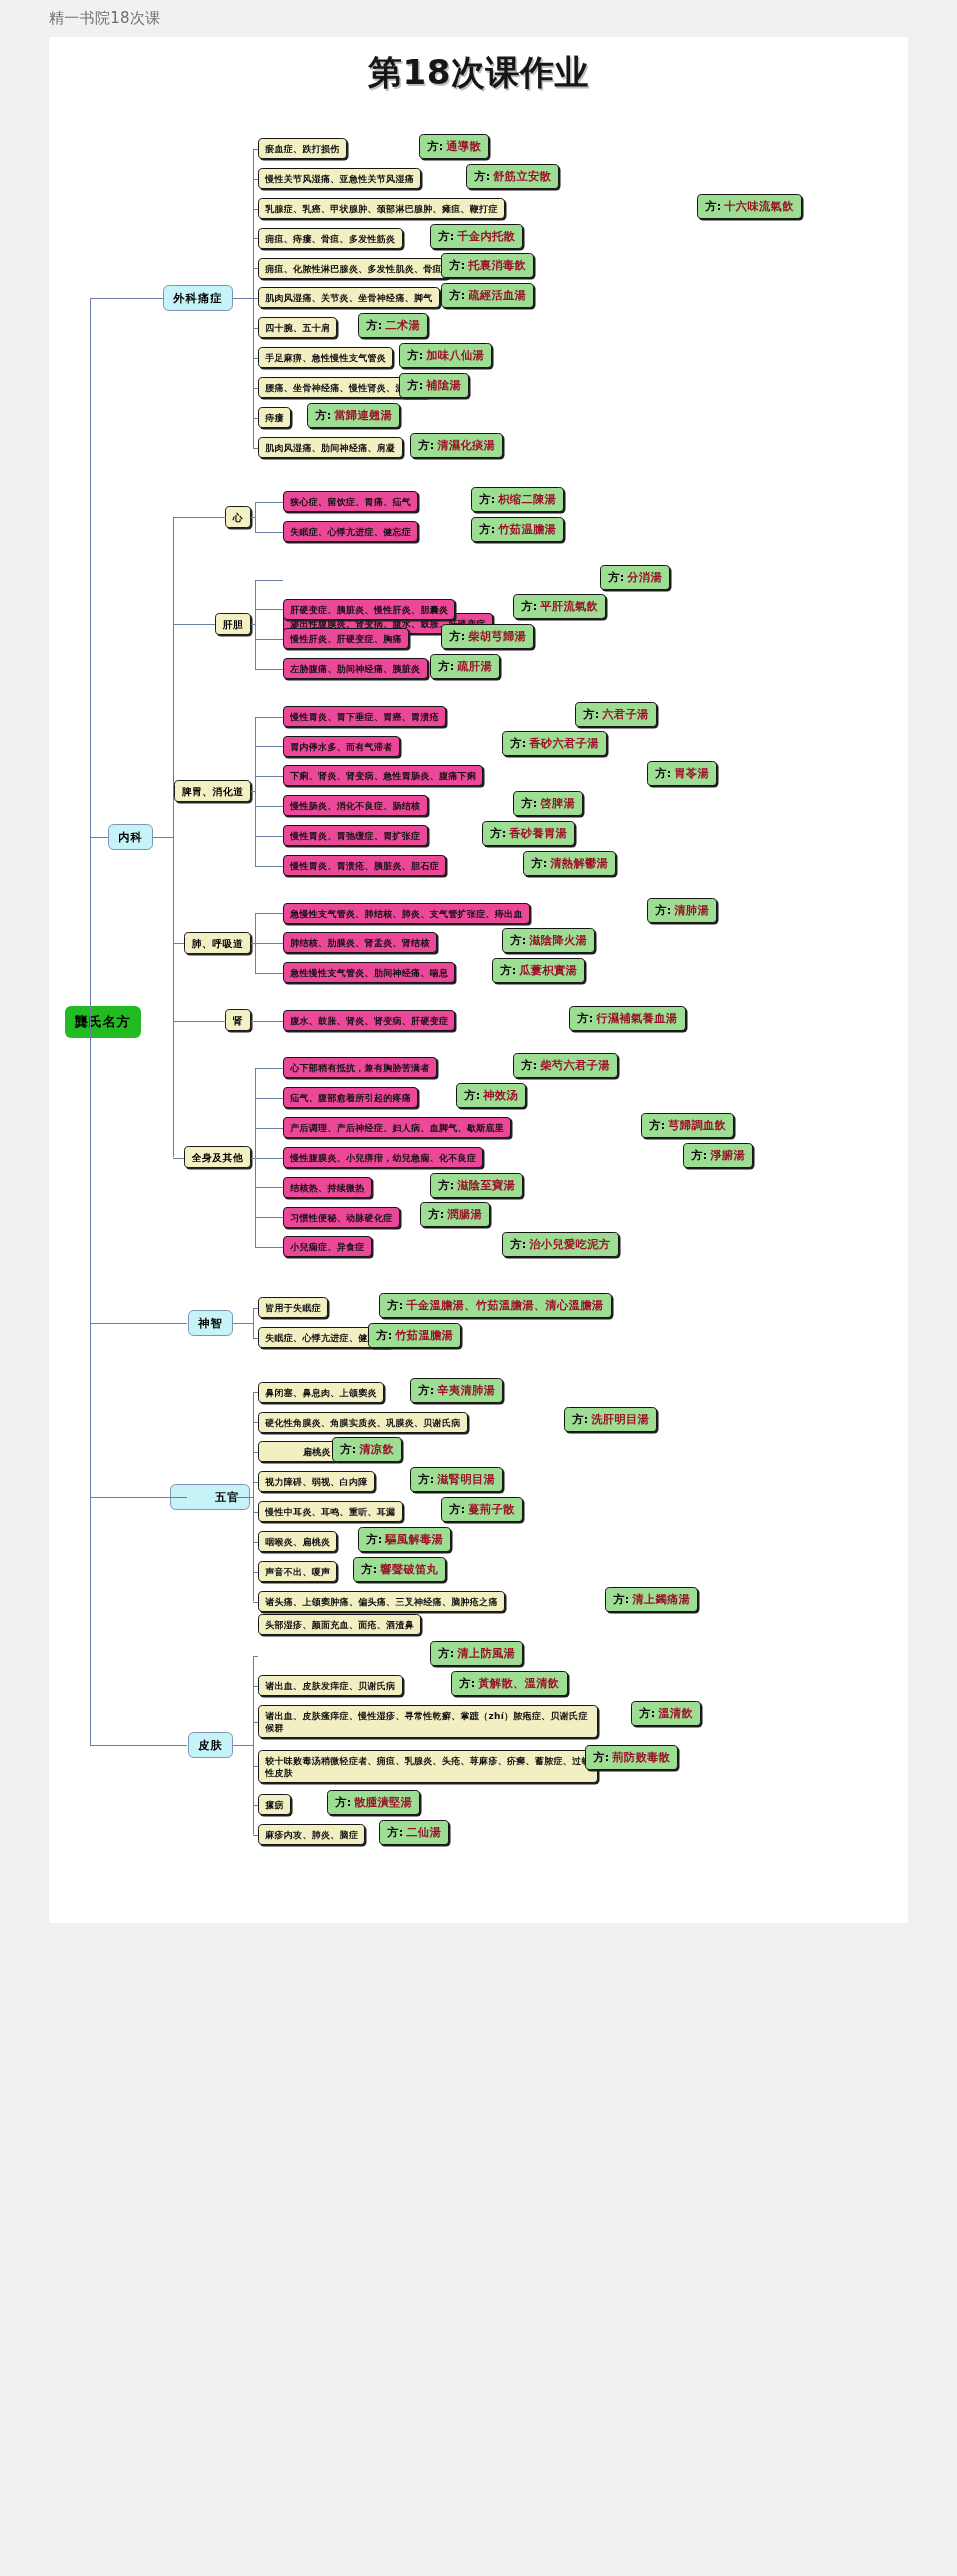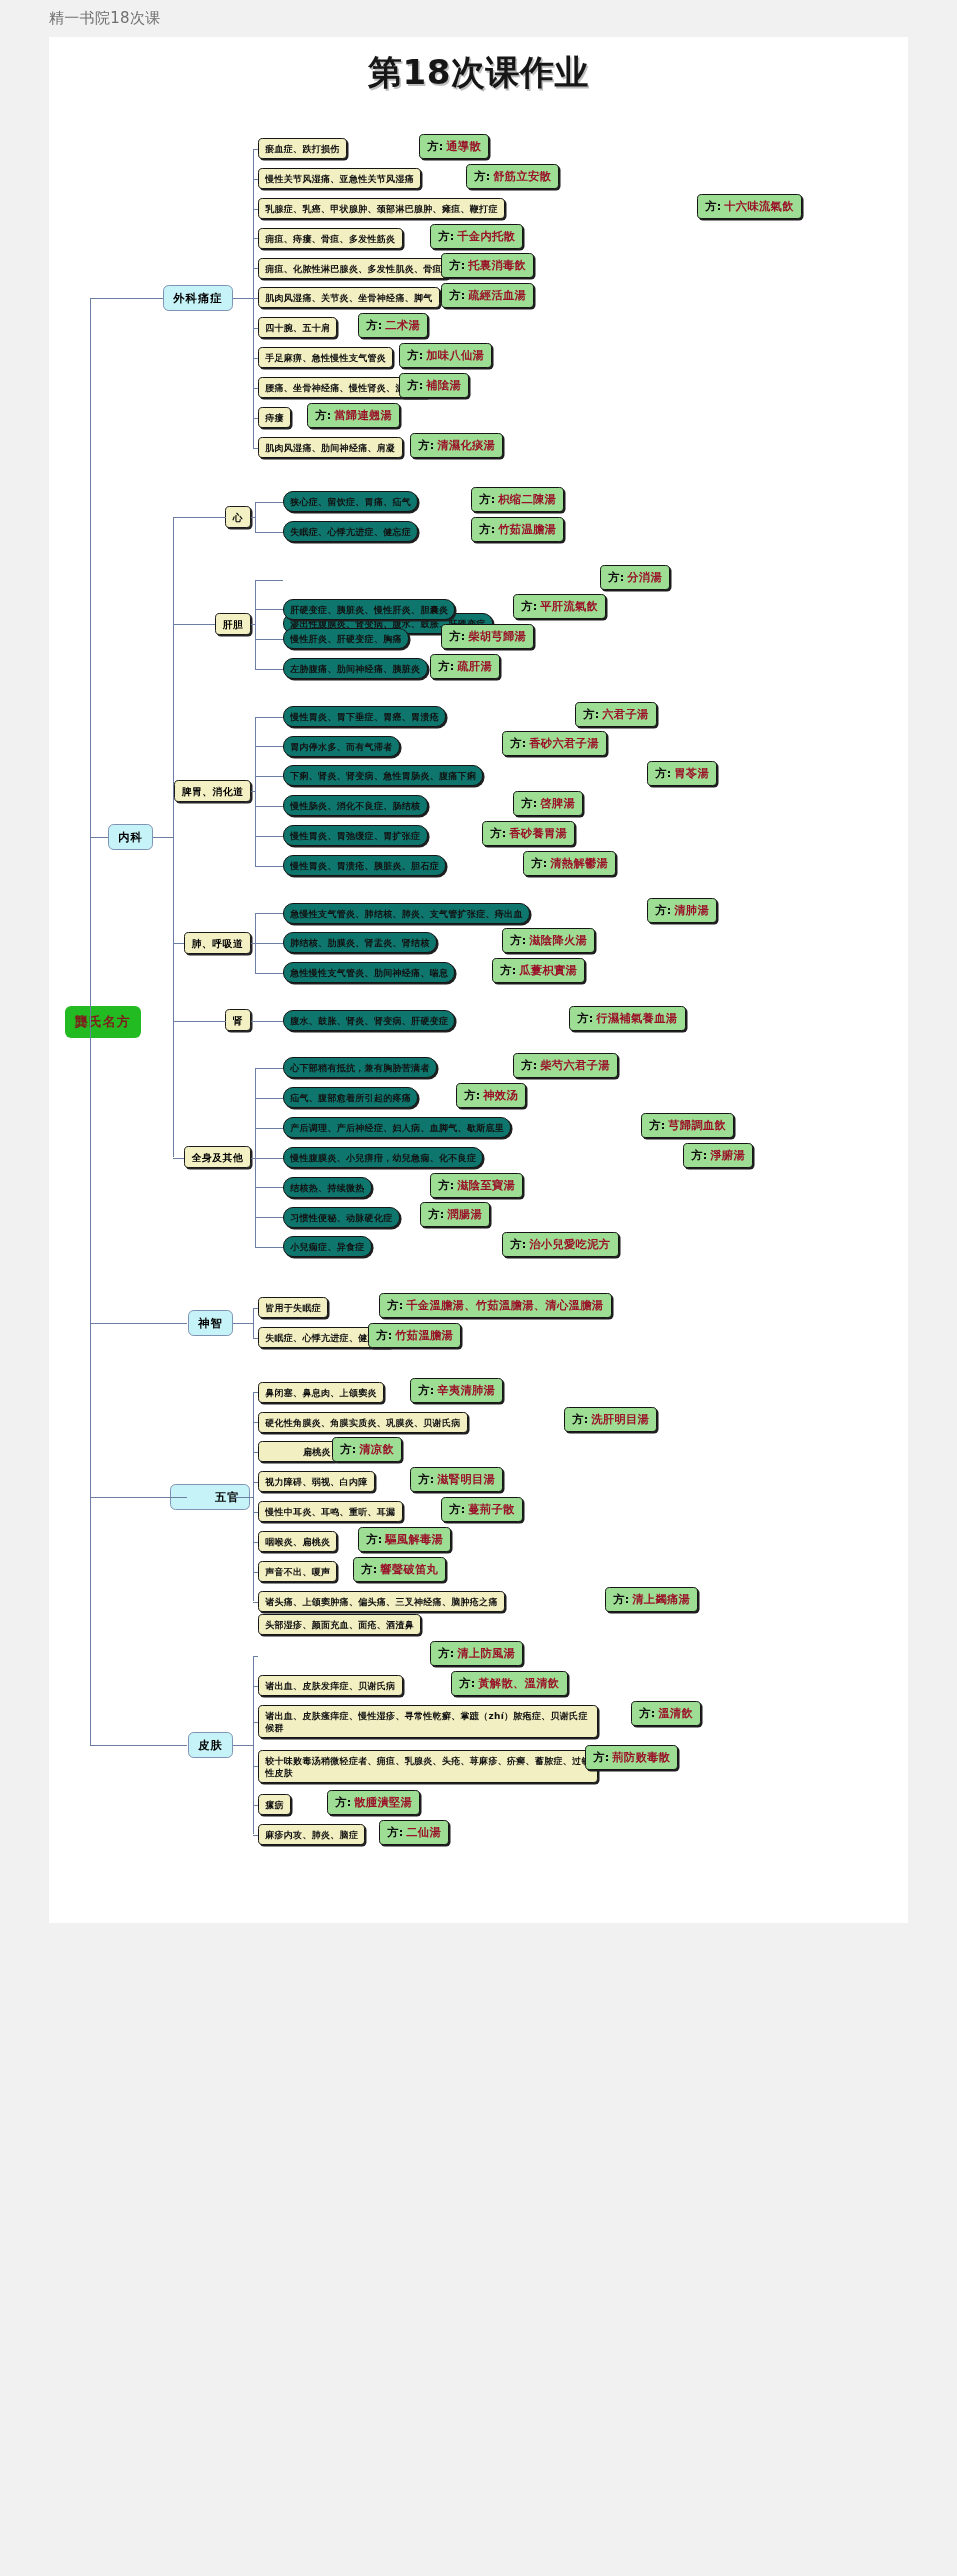"狭心症、留饮症、胃痛、疝气" .n-sym-r { background: #0f766e -> #ec4899; border-radius: 10px -> 4px }
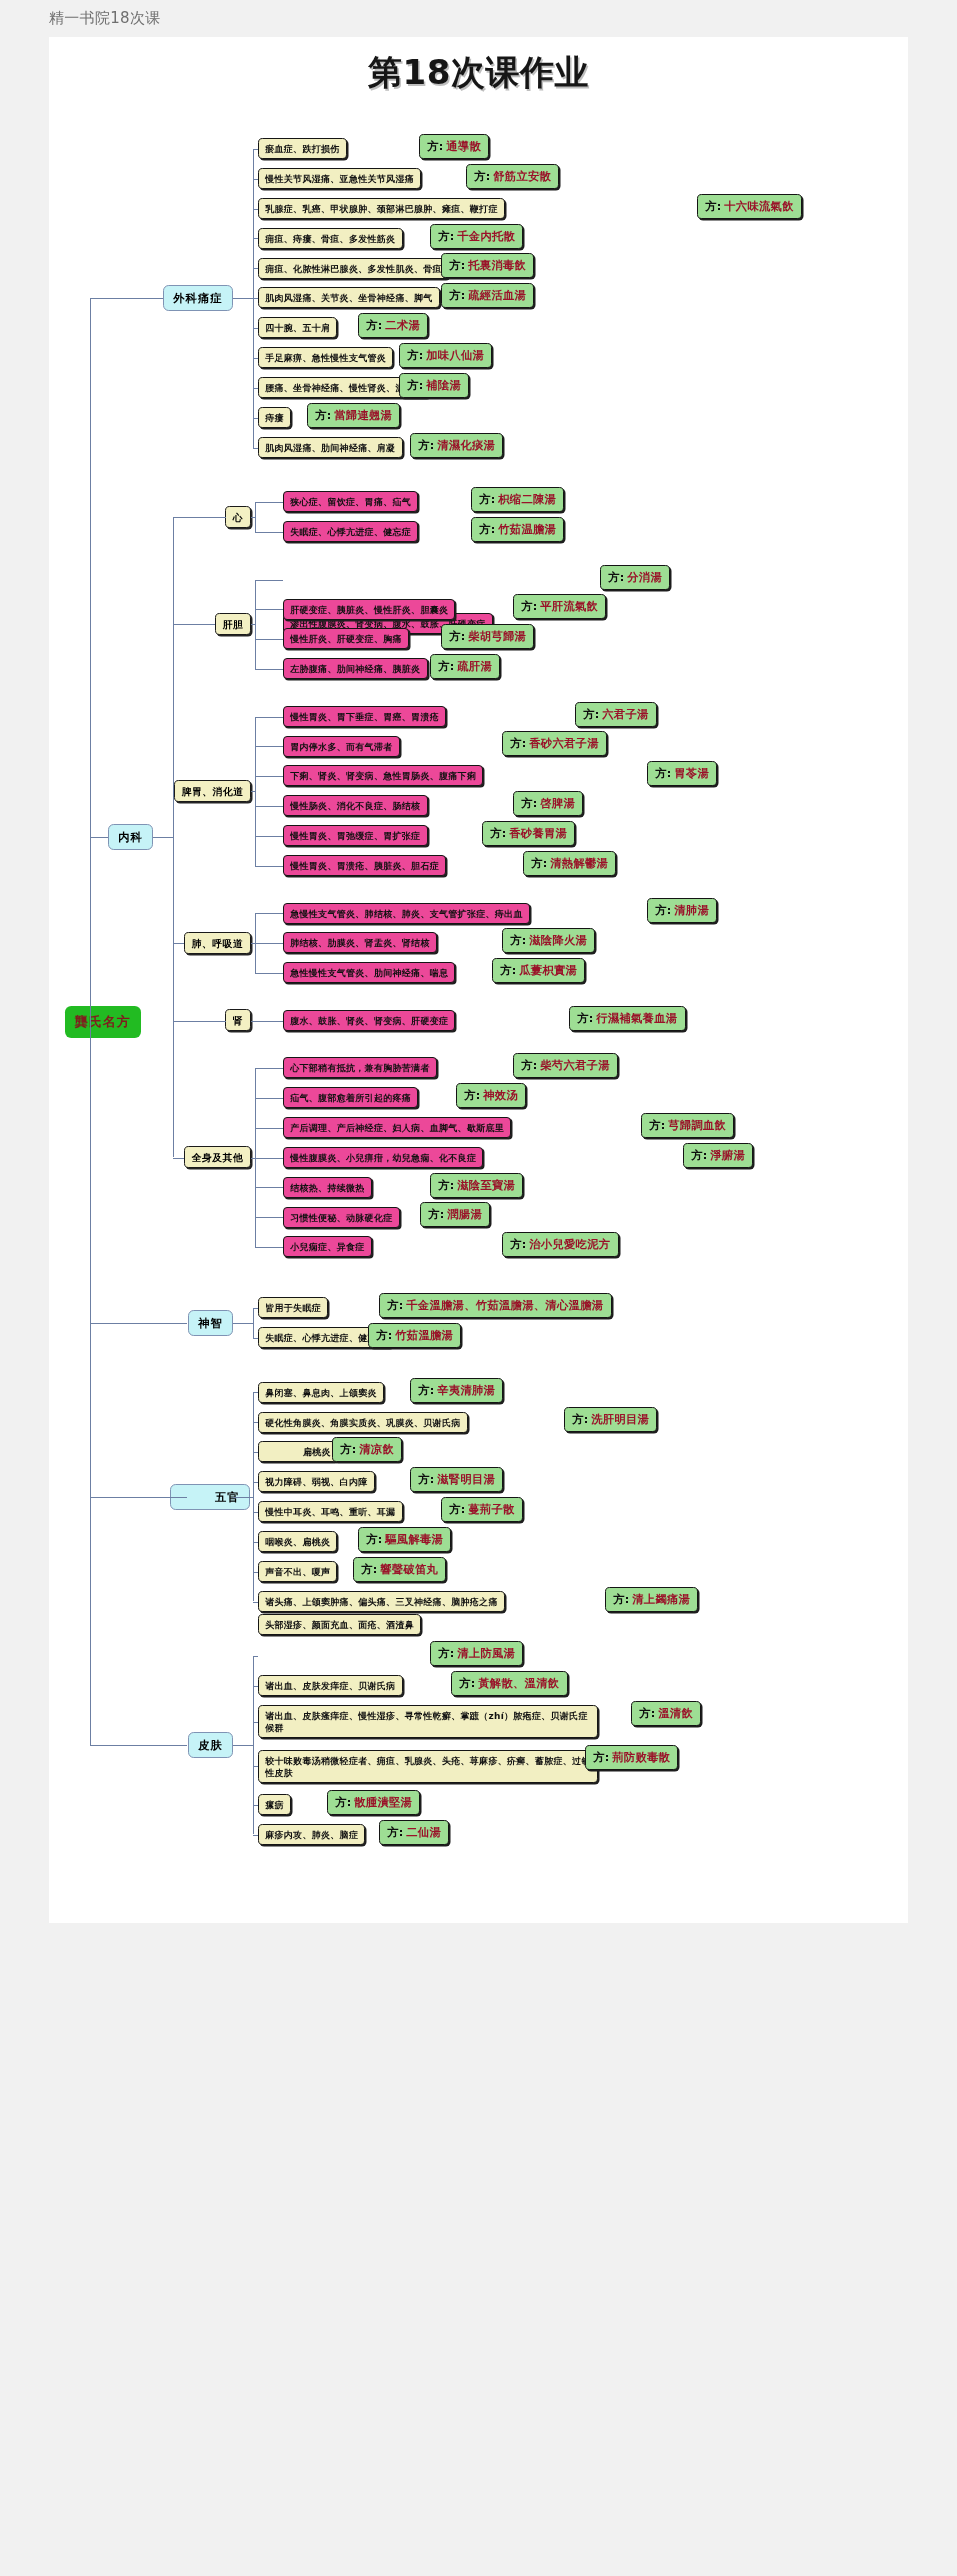"龔氏名方" .n-root { color: #7f1d1d -> #000000 }
